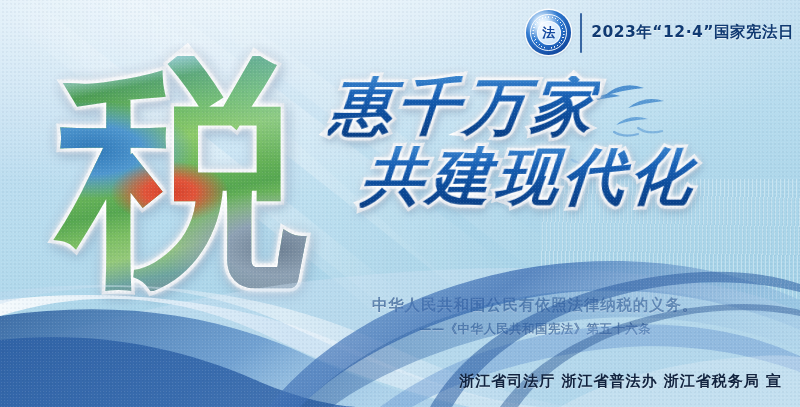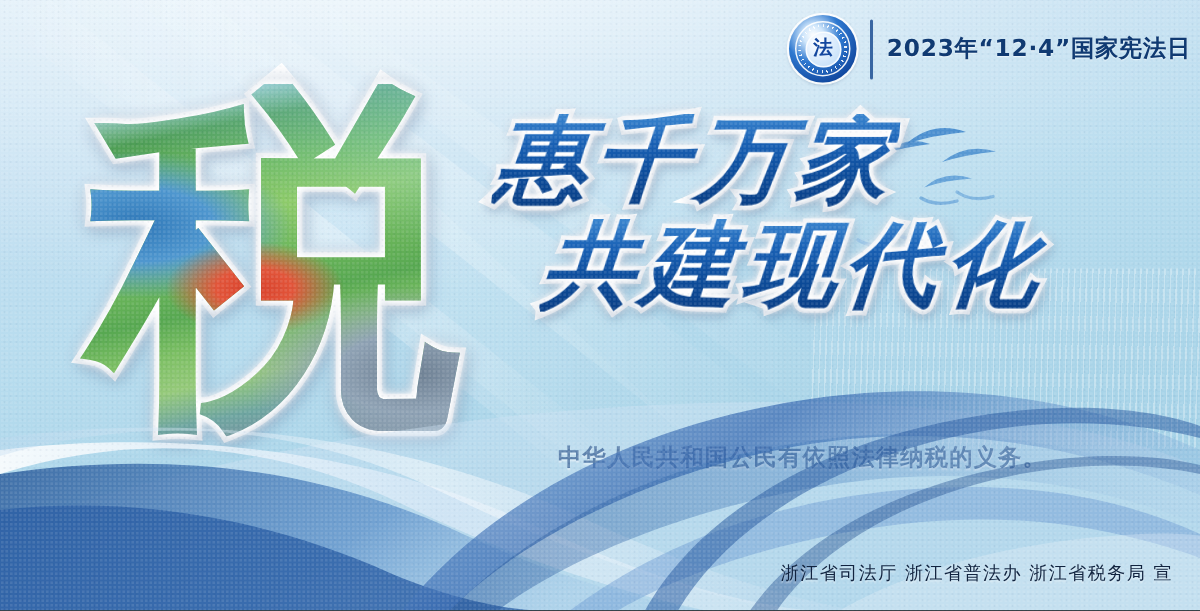"——《中华人民共和国宪法》第五十六条" div.s2 { html: none -> <div>——《中华人民共和国宪法》第五十六条</div> }
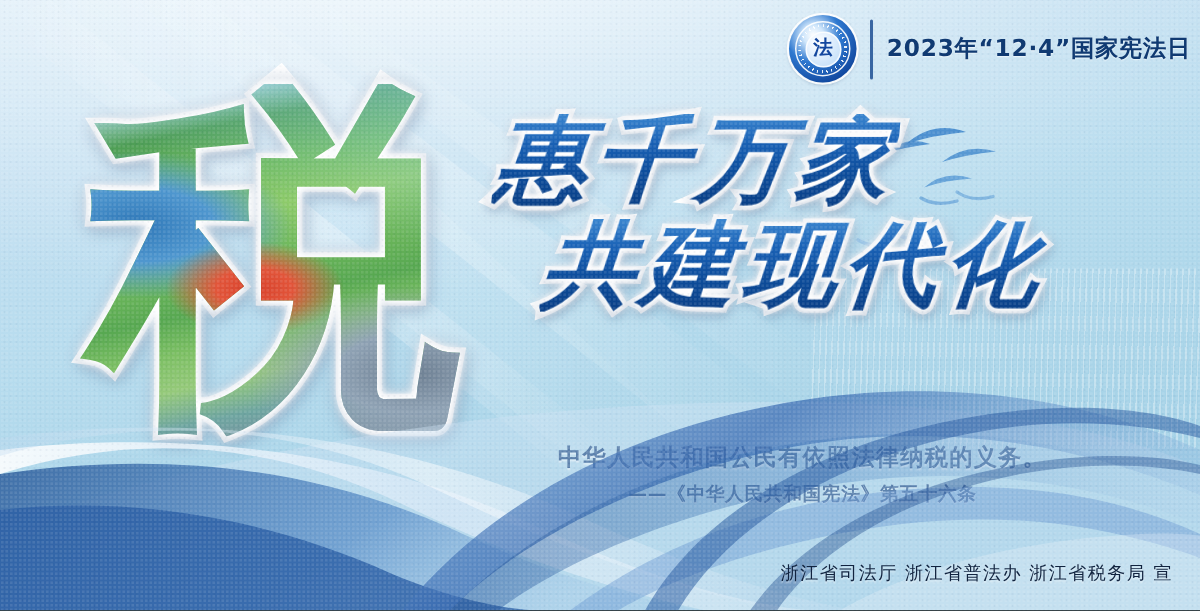"浙江省司法厅 浙江省普法办 浙江省税务局 宣" .footer { font-size: 12px -> 15px; font-weight: 400 -> 700 }
